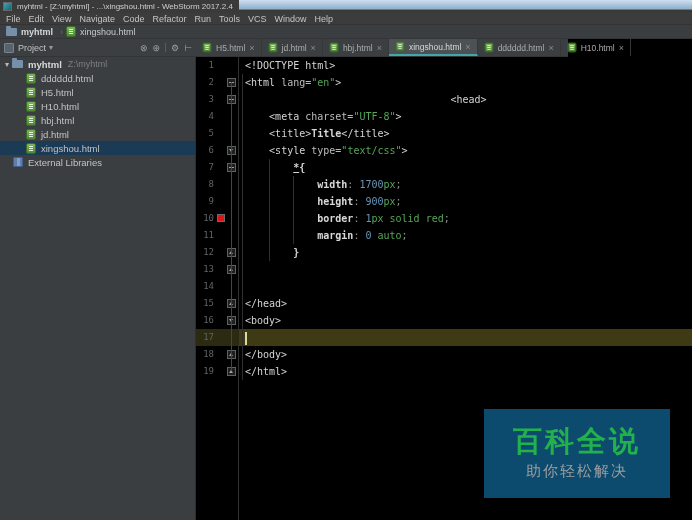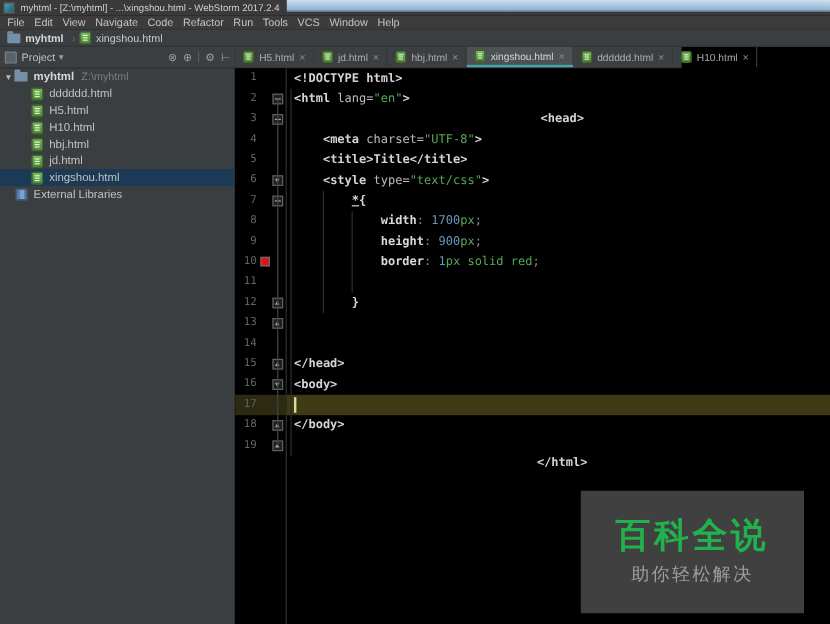"<!DOCTYPE html>" .tk-tag { font-weight: bold -> normal }
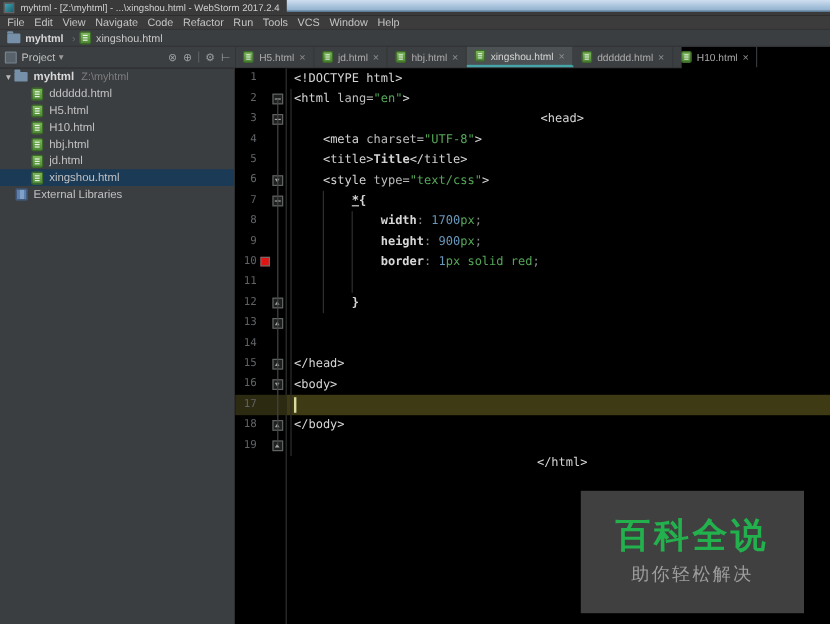"margin: 0 auto;" div.code-line { html: none -> <div><span> </span><span>margin</span><span>: </span><span>0</span><span> auto</span><span>;</span></div> }
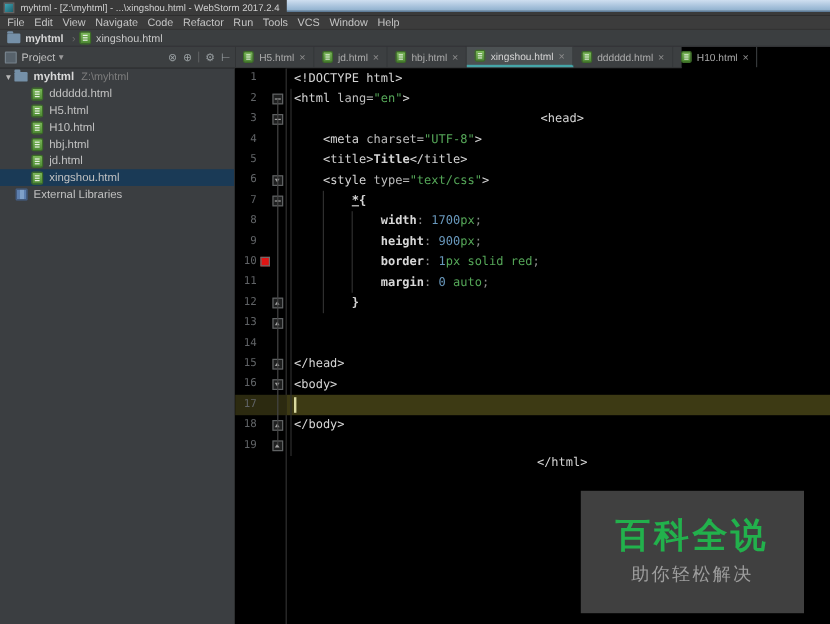"</html>" div.code-line { text-align: center -> none; top: 320px -> 306px }
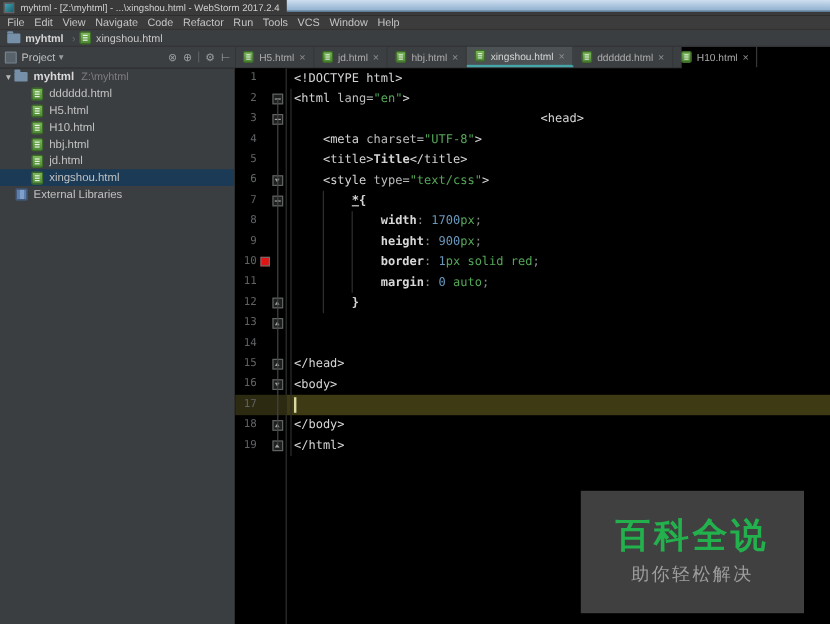"百科全说" .watermark { background: #404040 -> #0c4a6e; height: 102px -> 89px }
